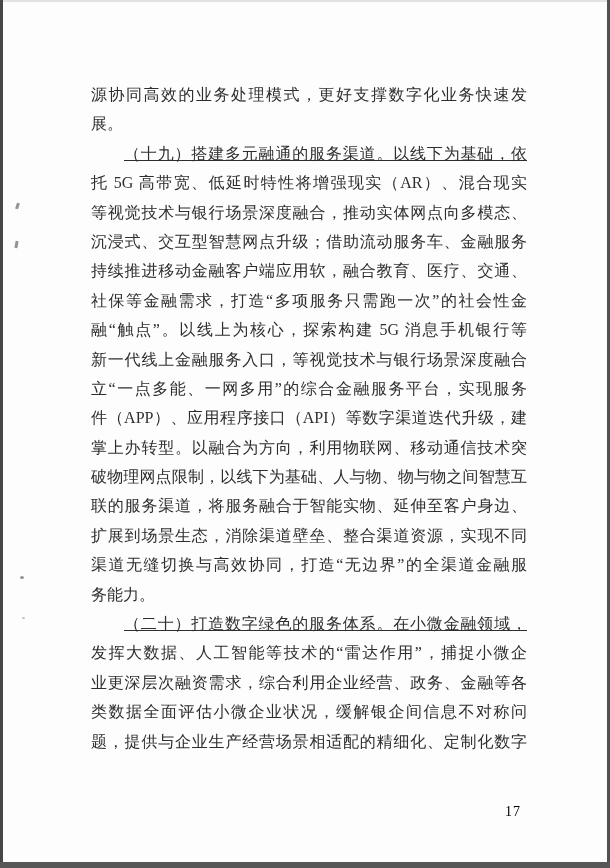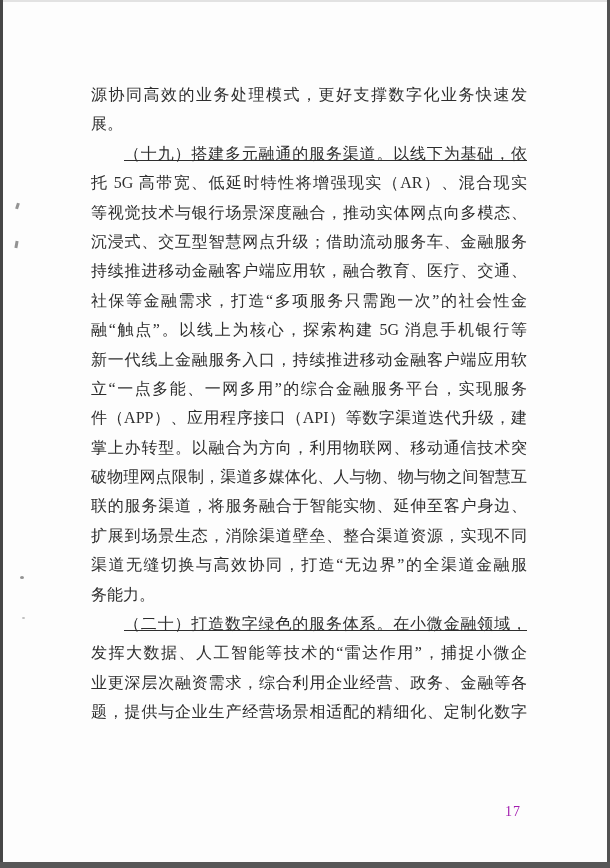"新一代线上金融服务入口，持续推进移动金融客户端应用软" div.line { text: 持续推进移动金融客户端应用软 -> 等视觉技术与银行场景深度融合 }
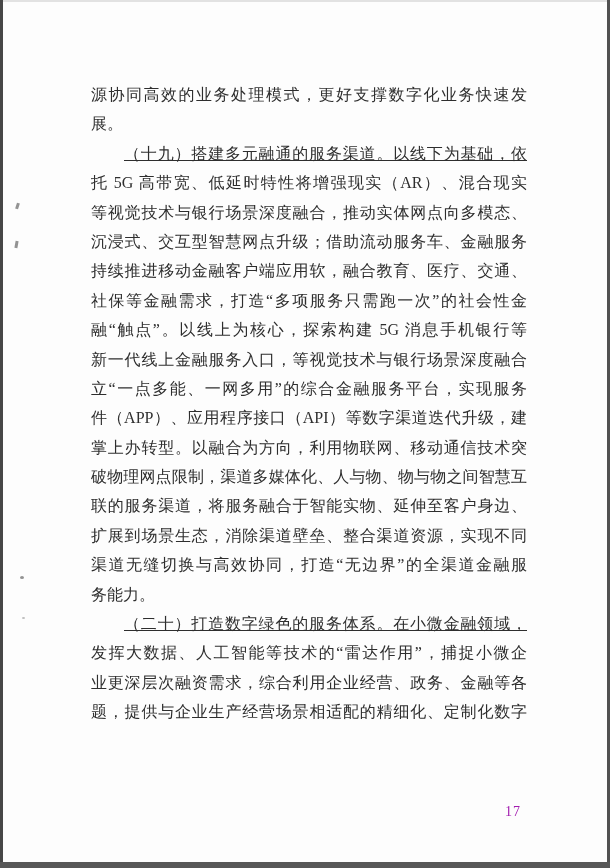"破物理网点限制，渠道多媒体化、人与物、物与物之间智慧互" div.line { text: 渠道多媒体化 -> 以线下为基础 }
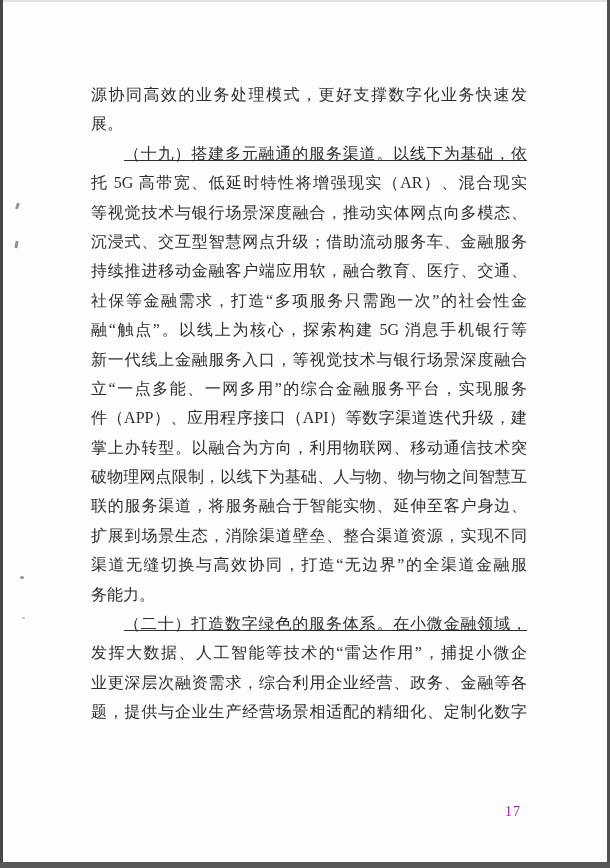"类数据全面评估小微企业状况，缓解银企间信息不对称问" div.line { html: none -> <div>类数据全面评估小微企业状况，缓解银企间信息不对称问</div> }
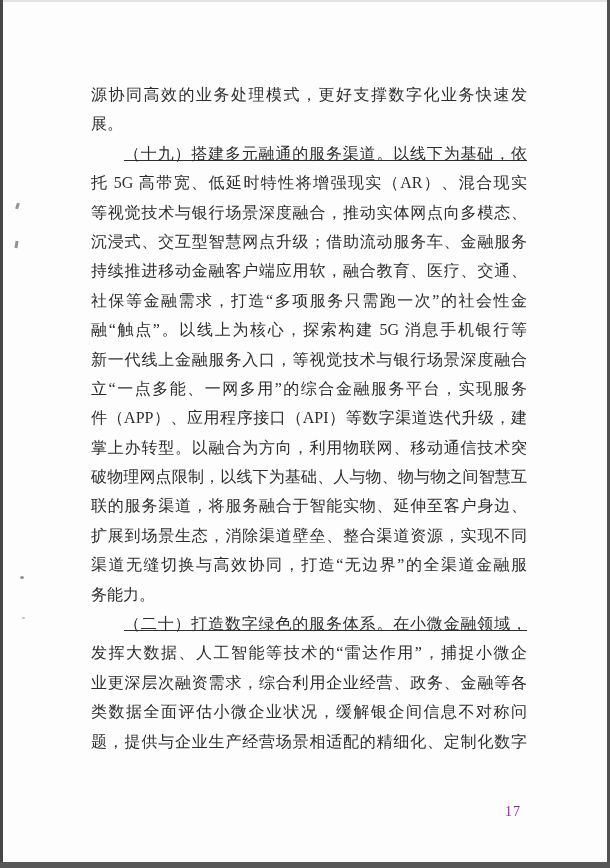"17" .page-number { color: #a21caf -> #000000 }
